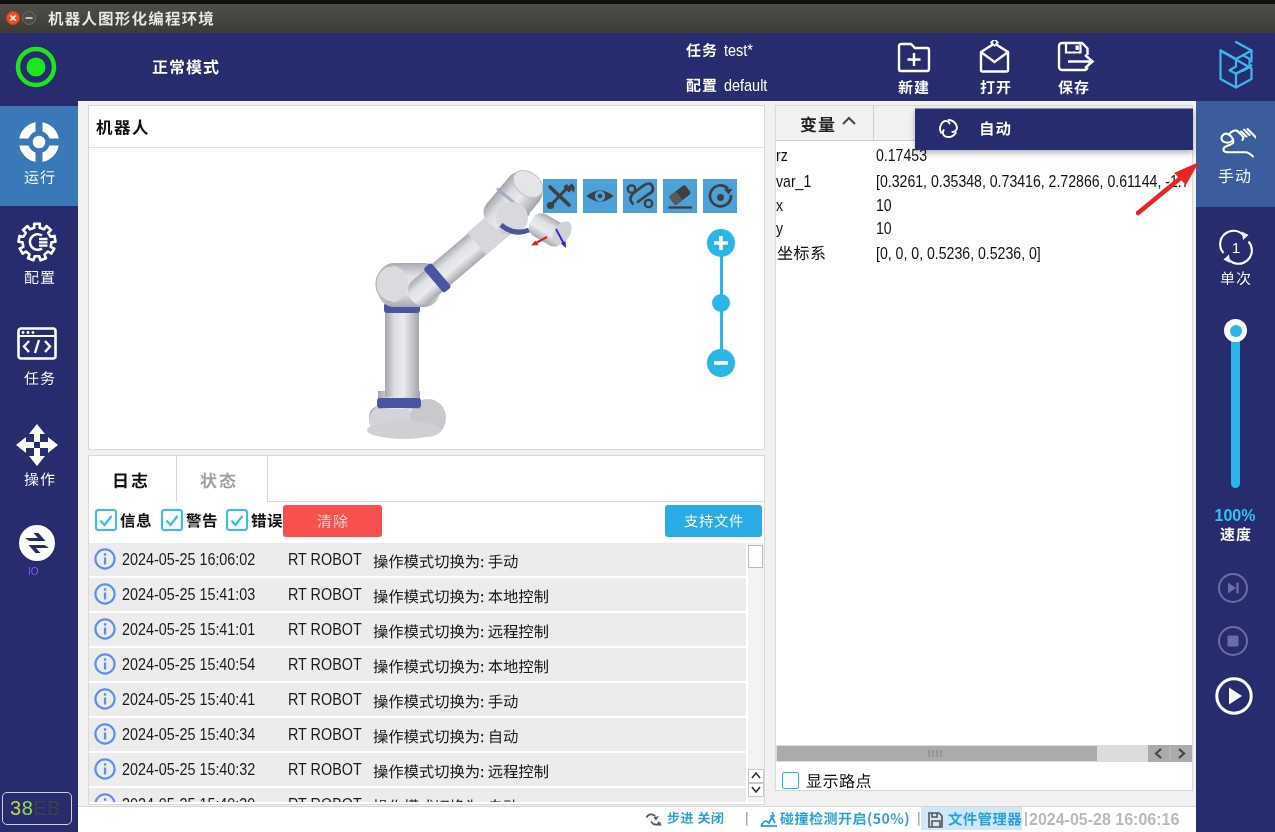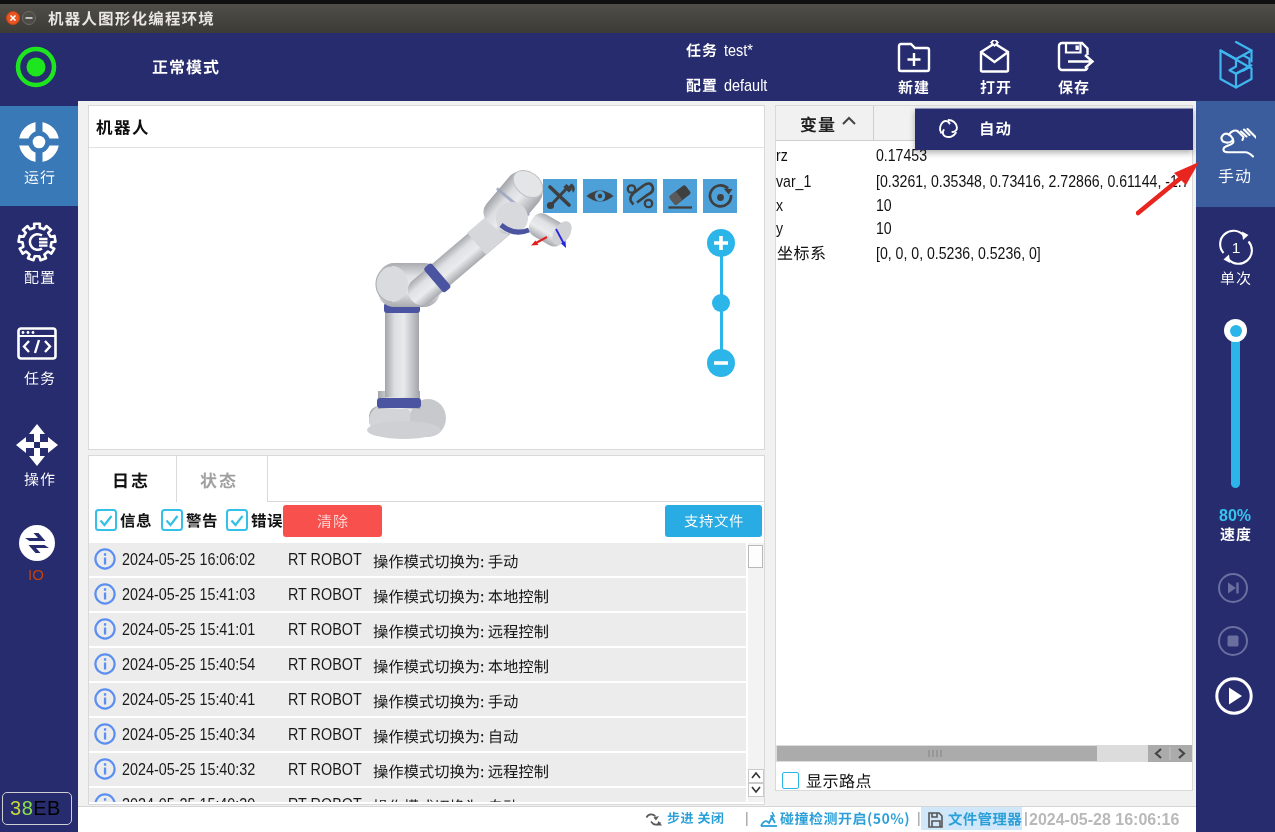"80%" div.ab { text: 80% -> 100% }
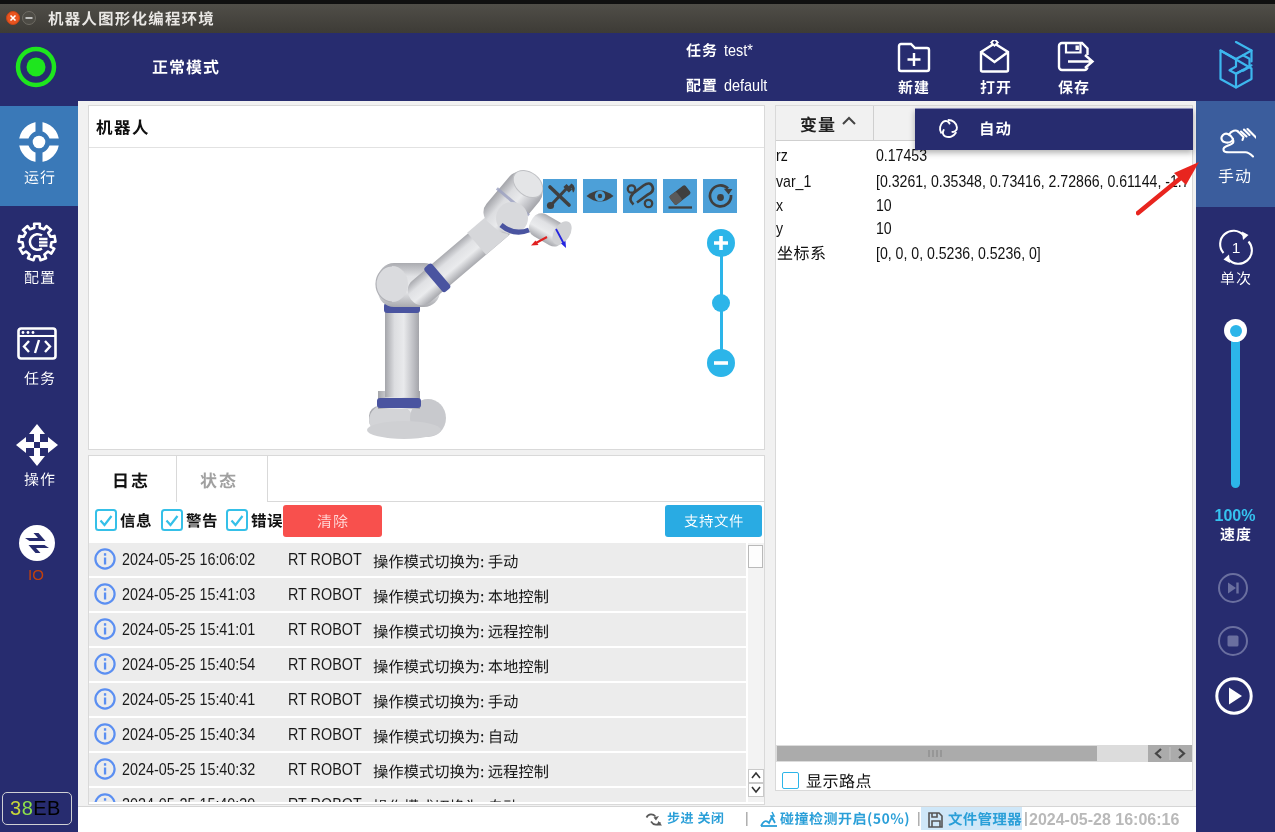"IO" div.ab { color: #c2410c -> #8b5cf6; font-size: 15px -> 10px }
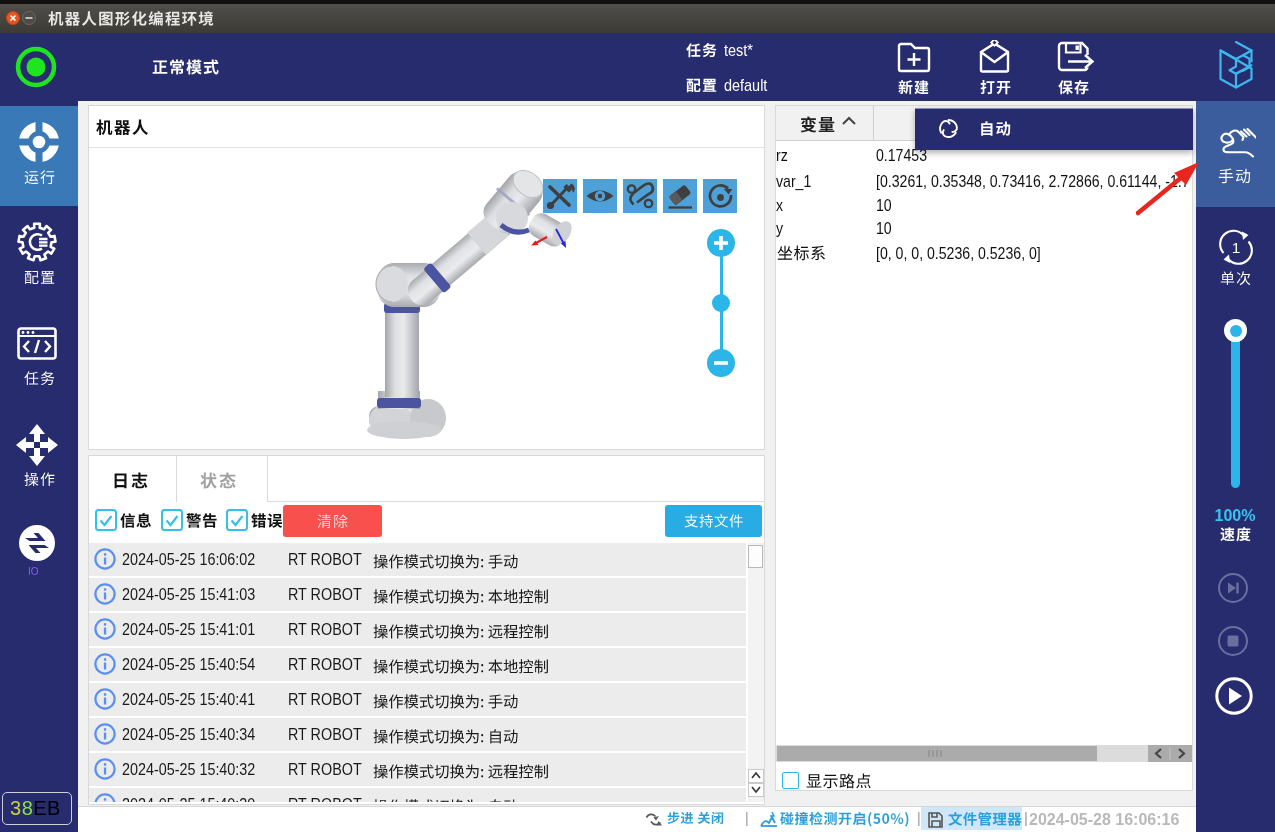"EB" span { color: #000000 -> #404040 }
